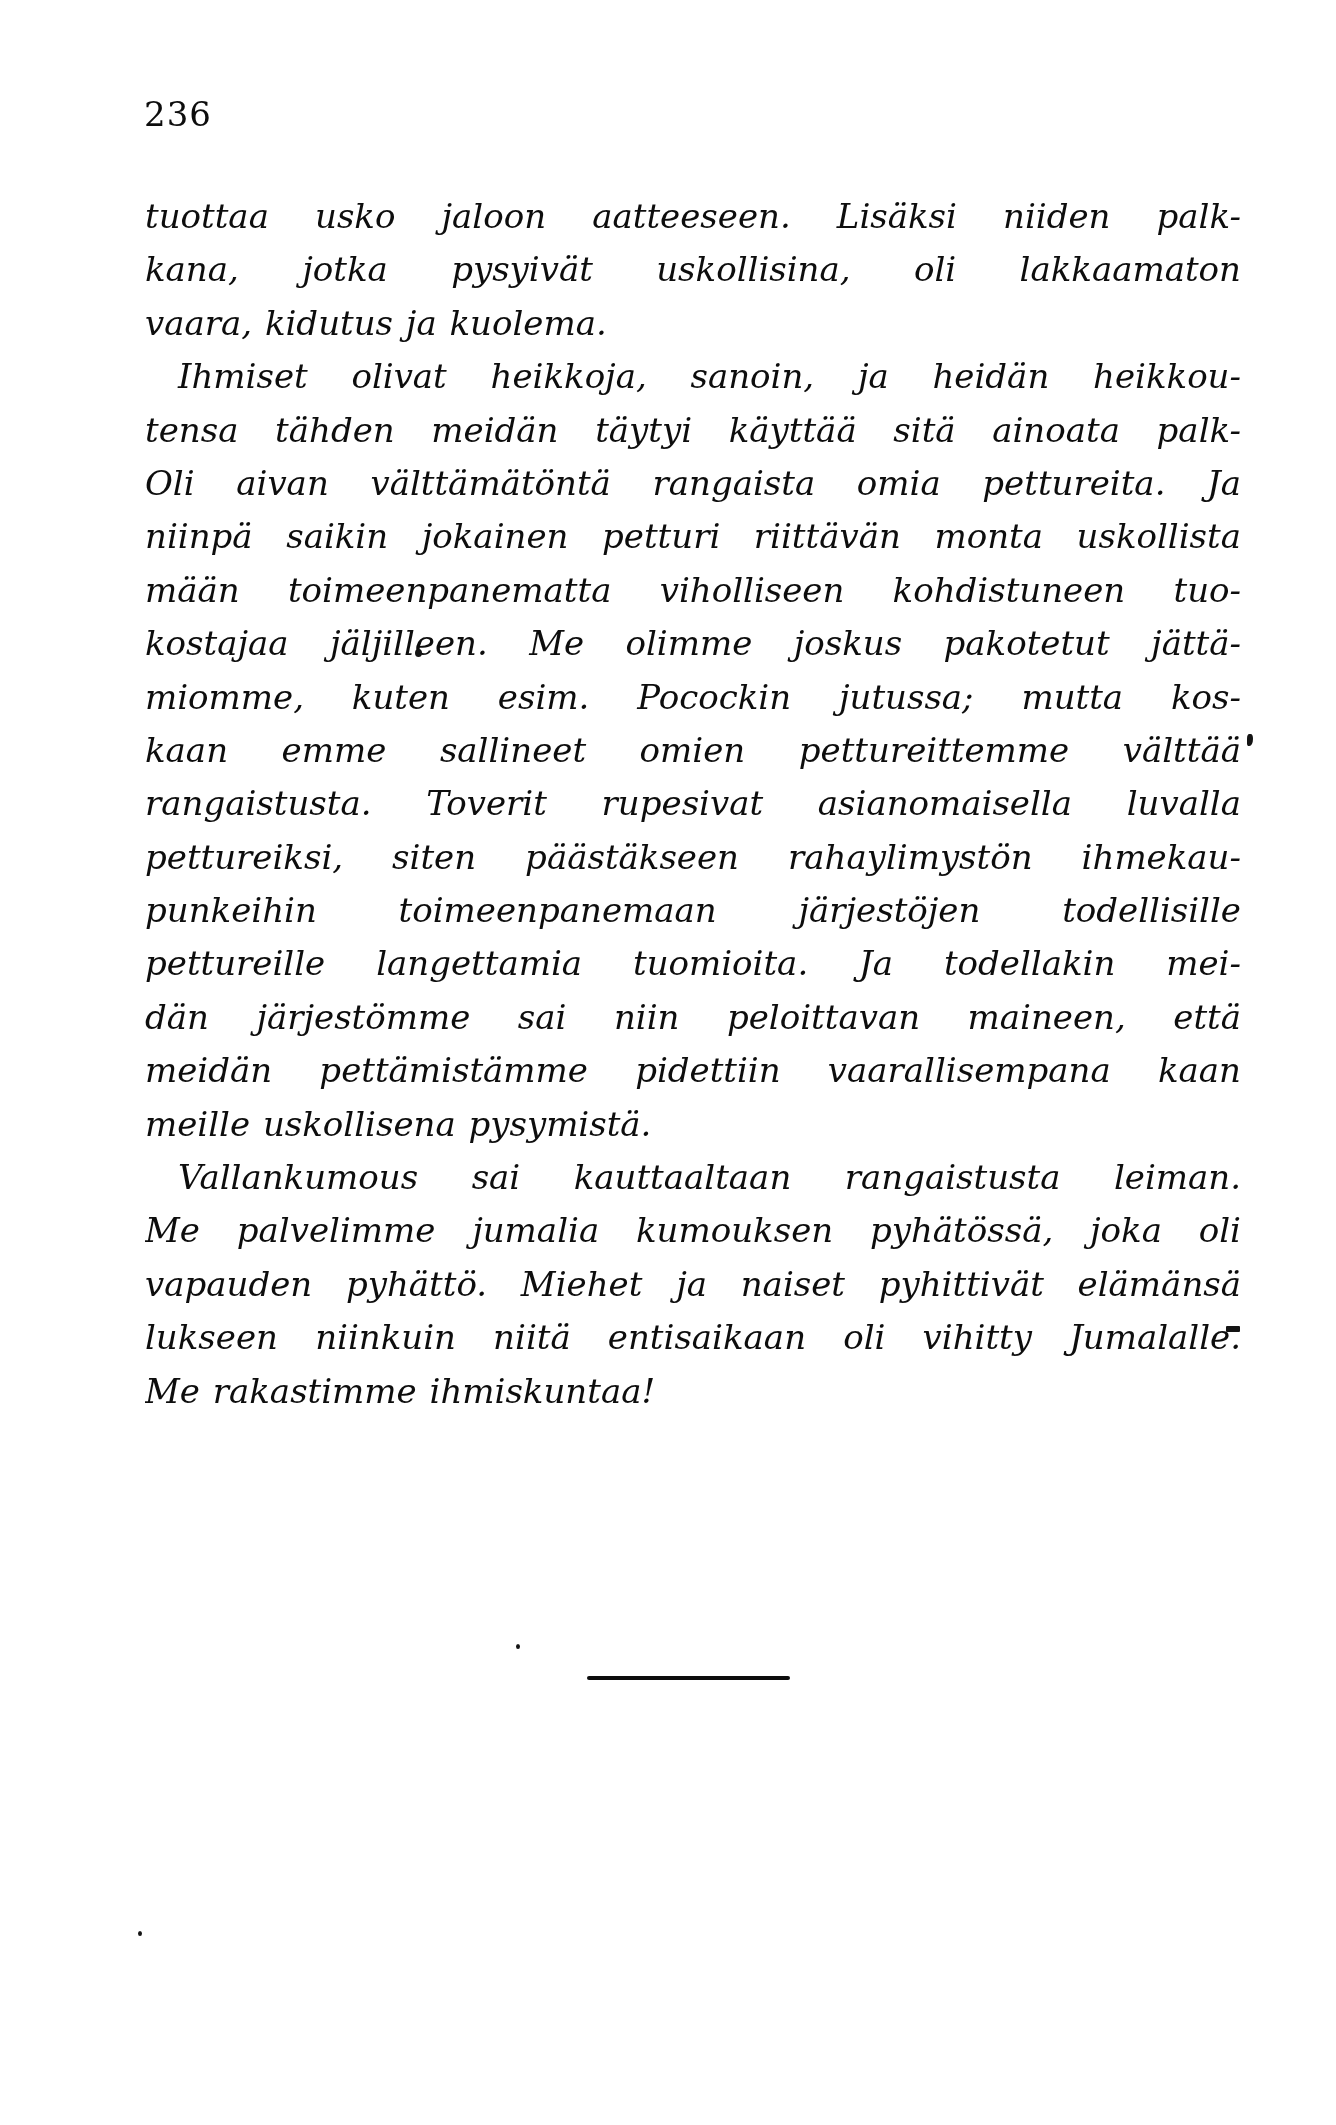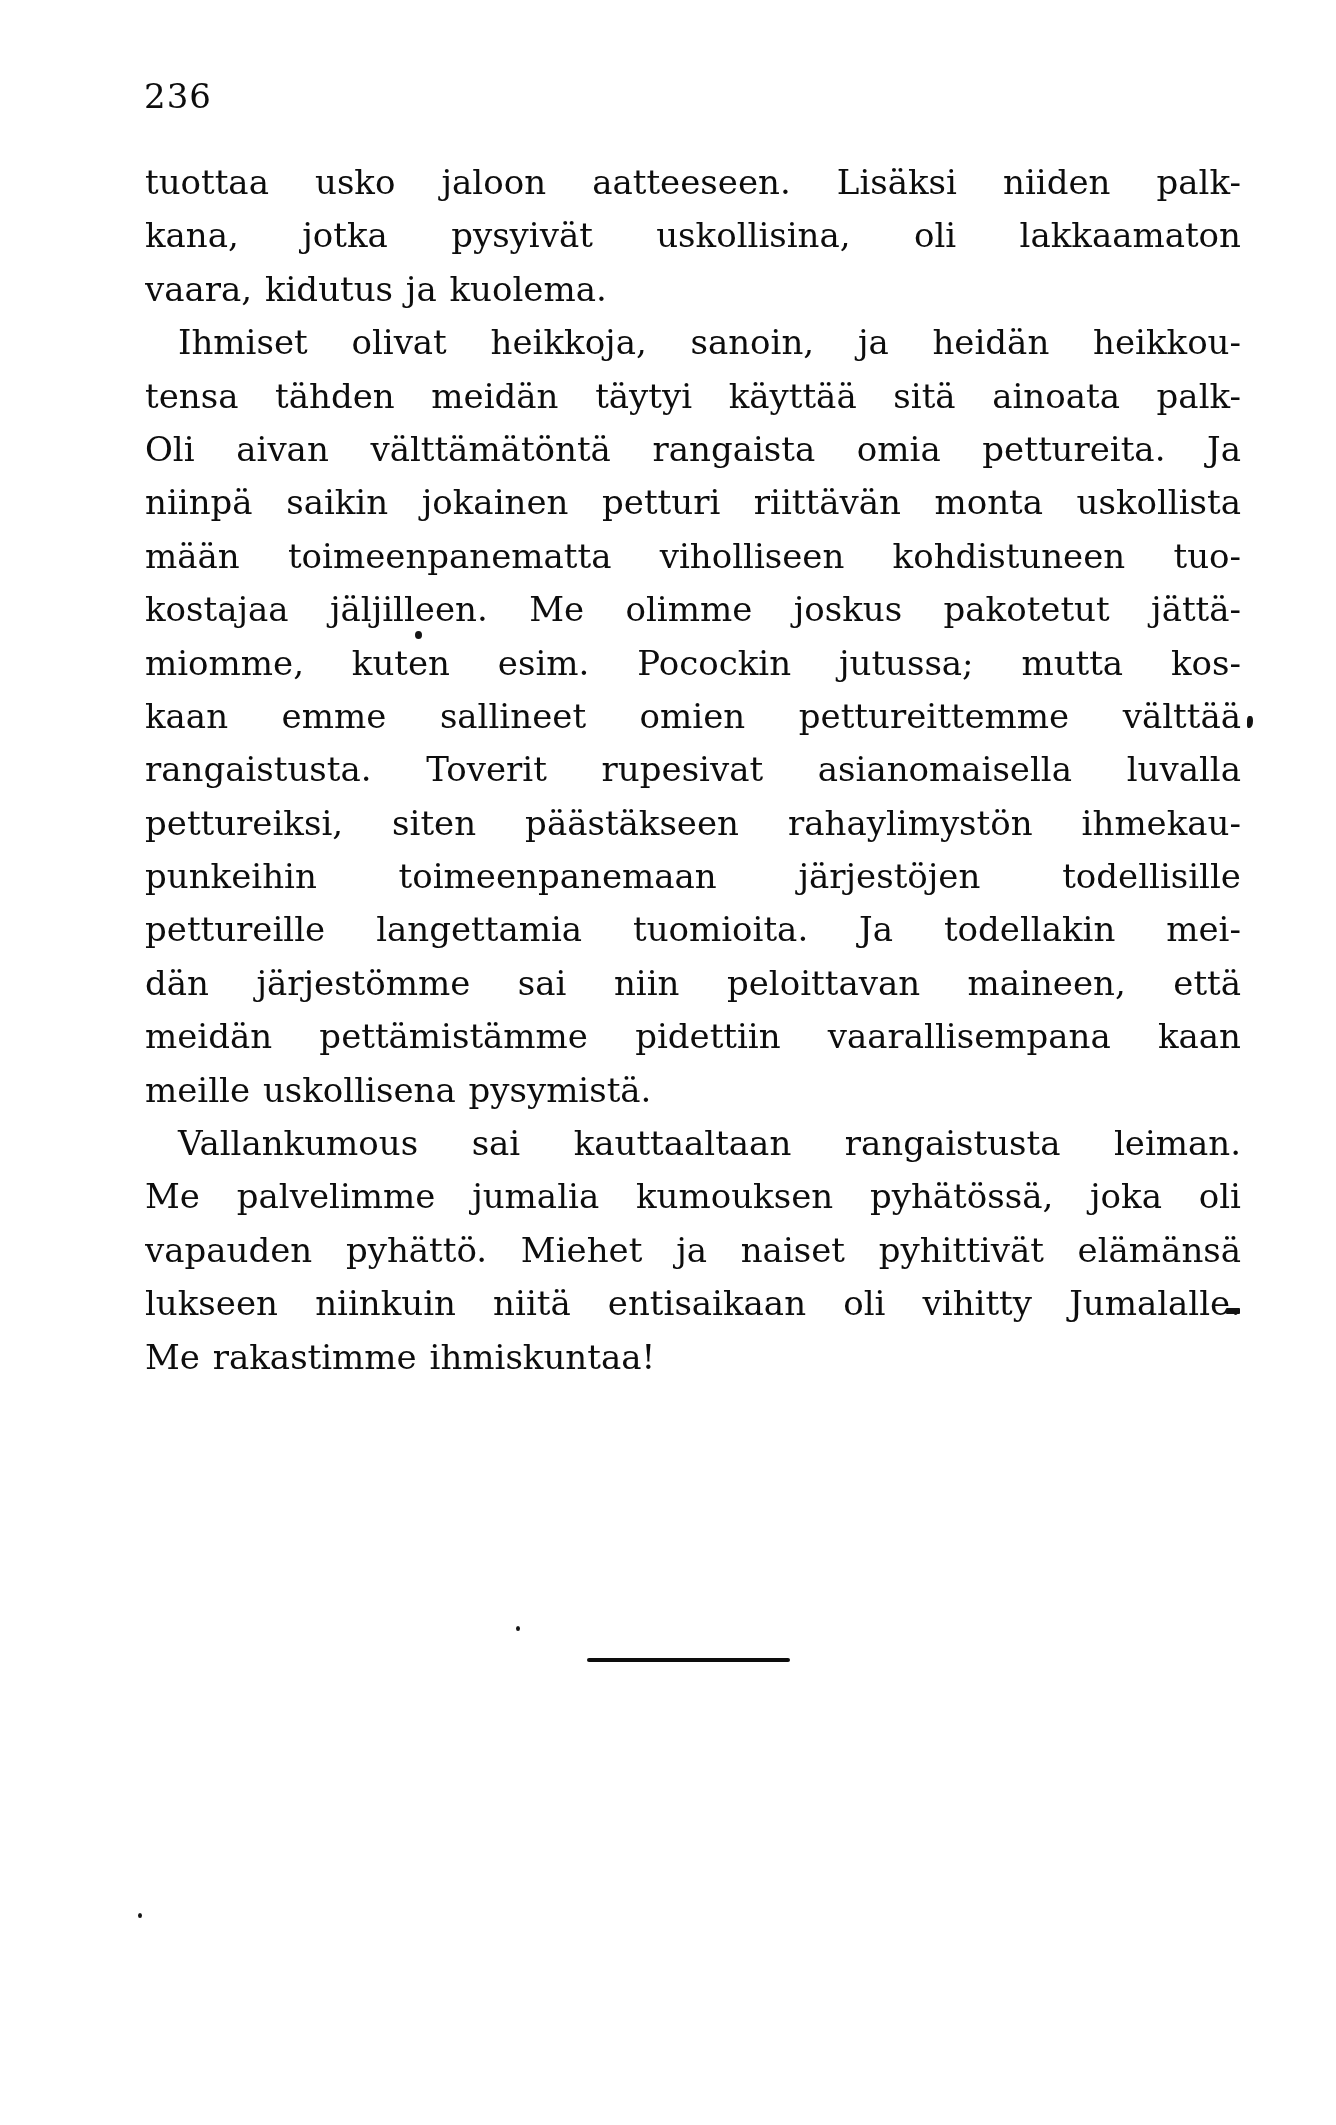"236" .page { margin-top: none -> 18px }
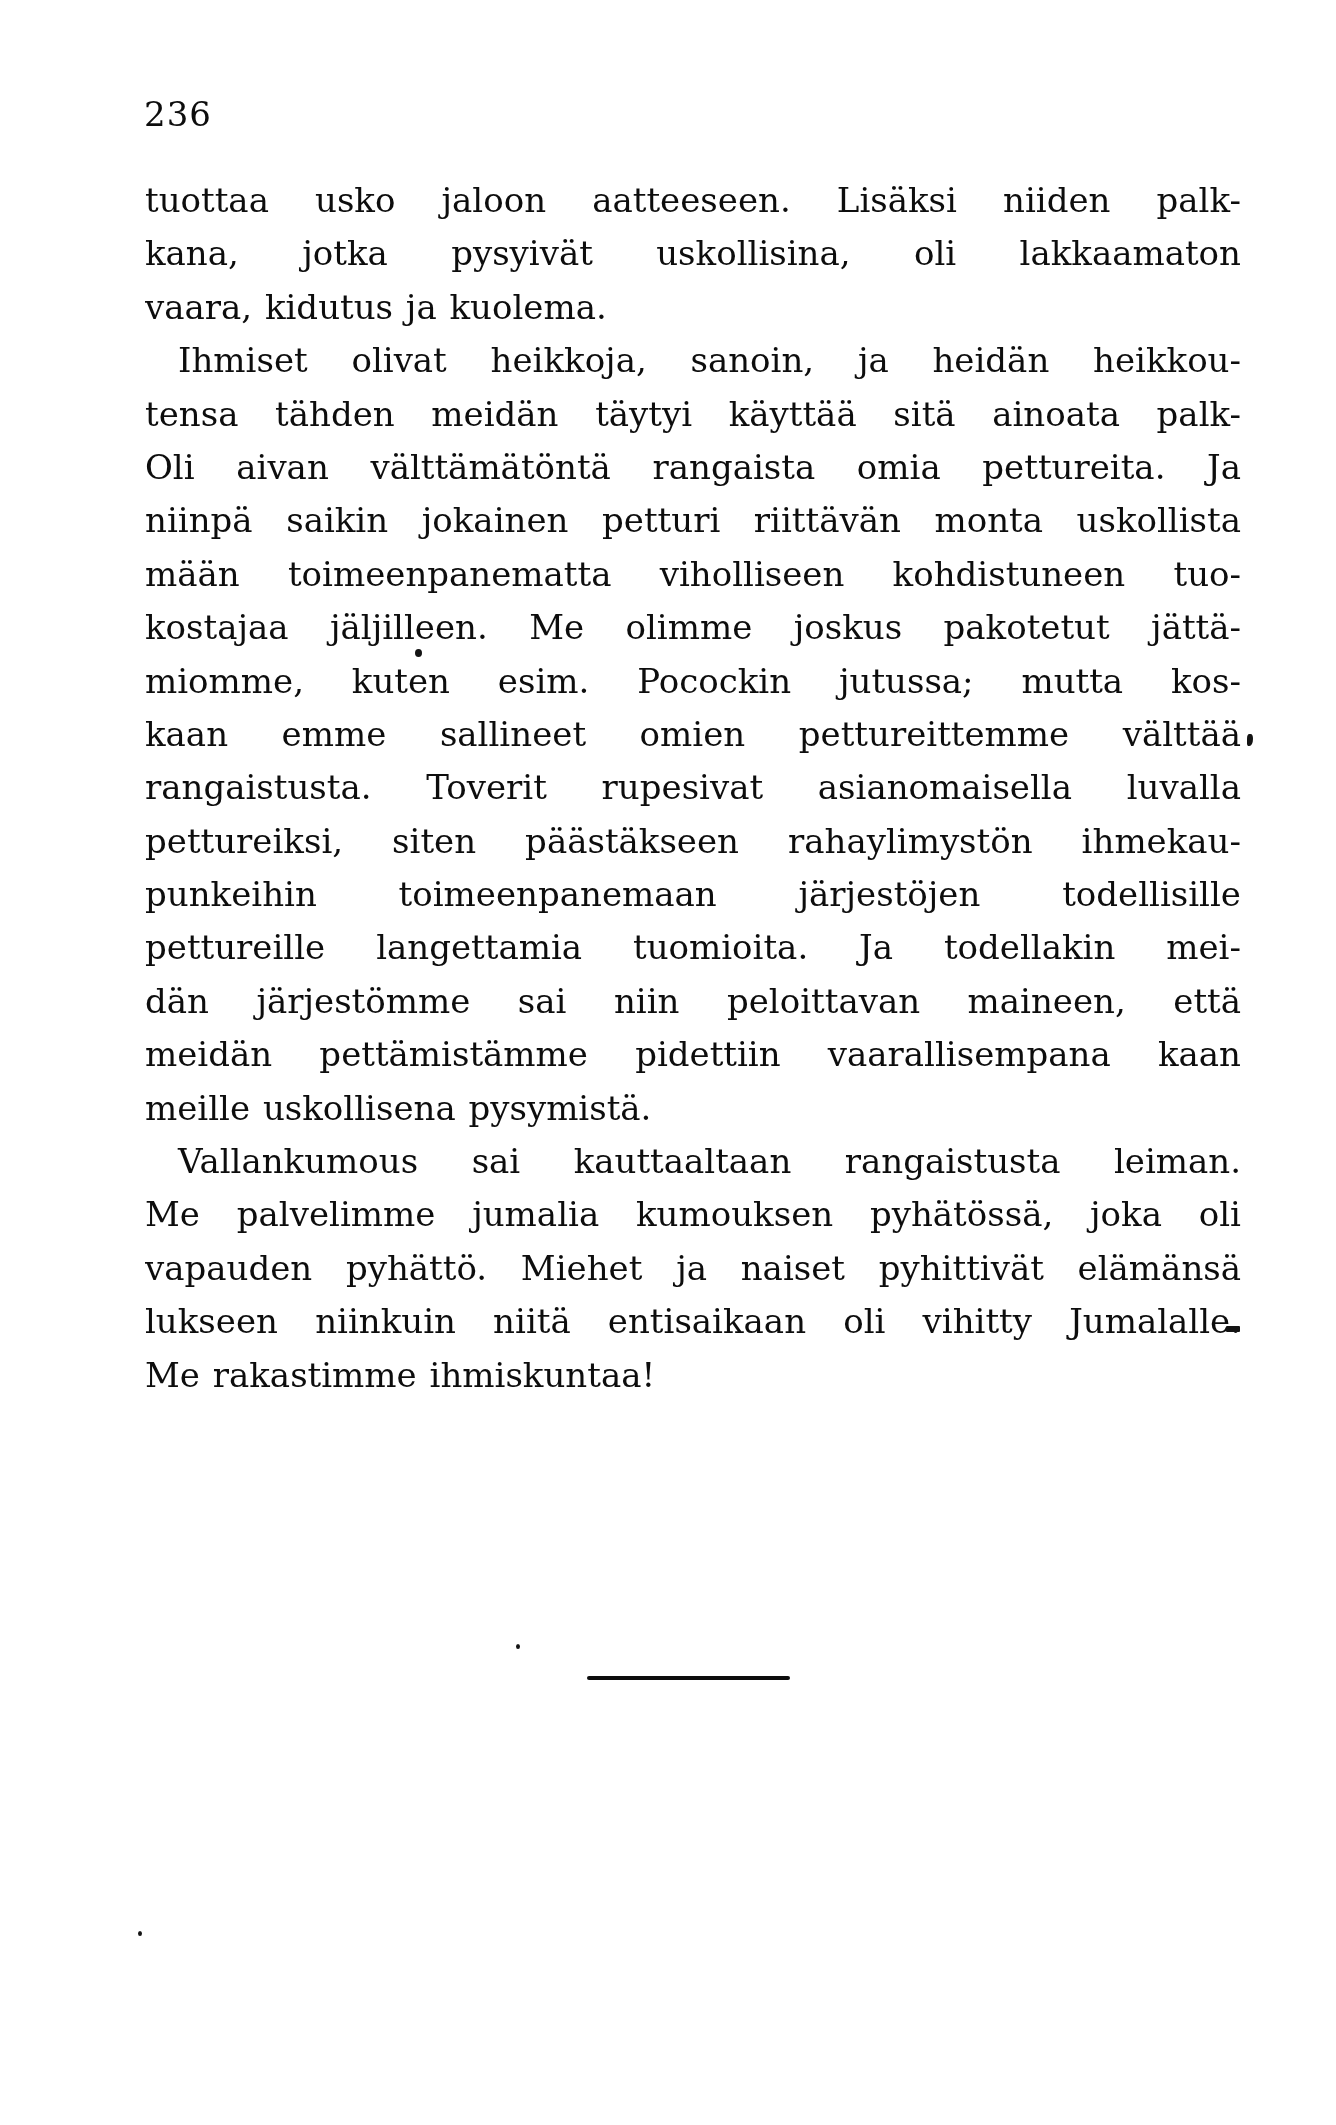"tuottaa usko jaloon aatteeseen. Lisäksi" .text-block { font-style: none -> italic; top: 156px -> 172px }
